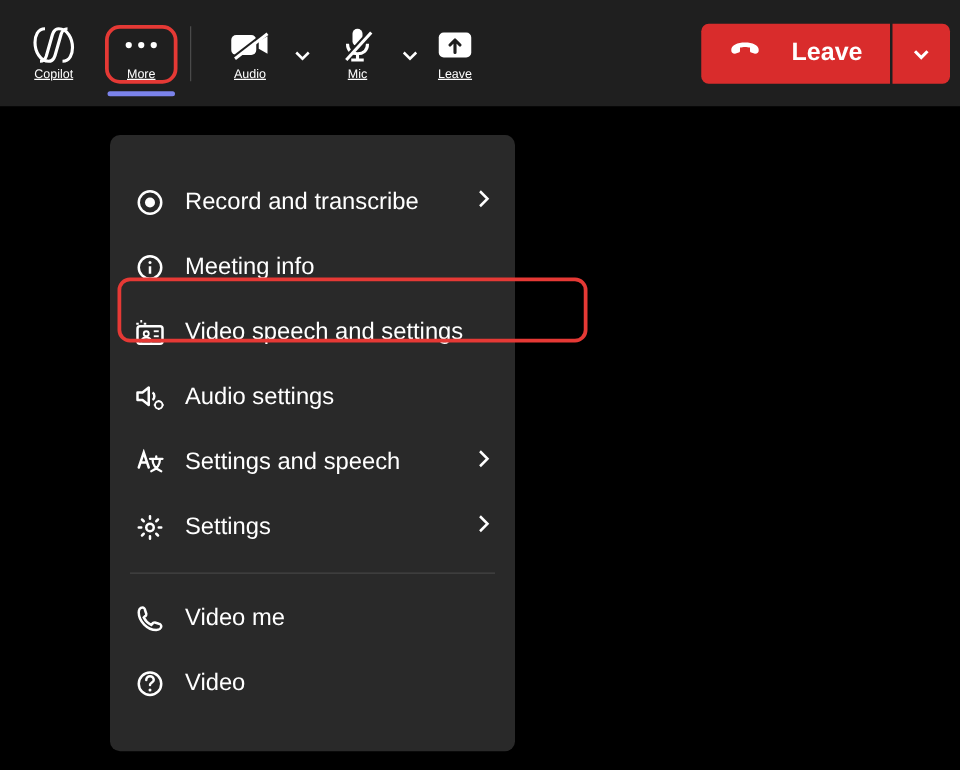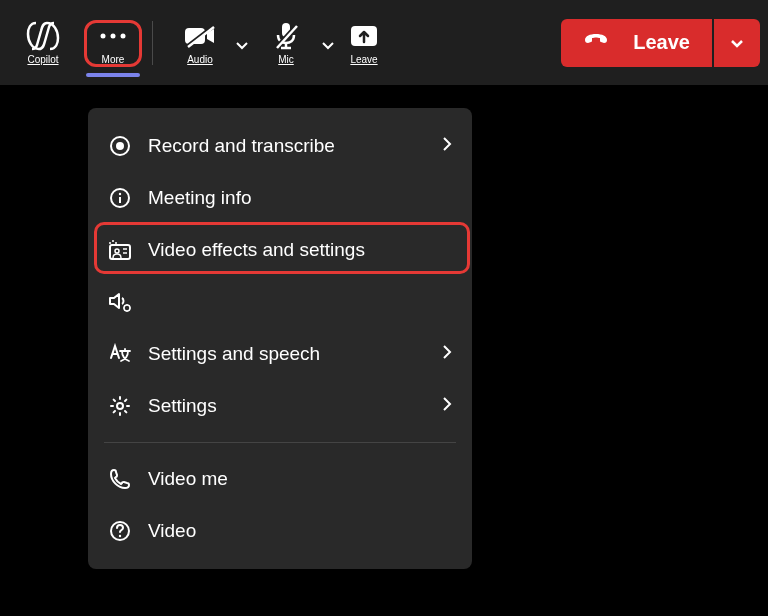"Record and transcribe" .dropdown-menu { padding: 12px 0 -> 28px 0; width: 384px -> 324px }
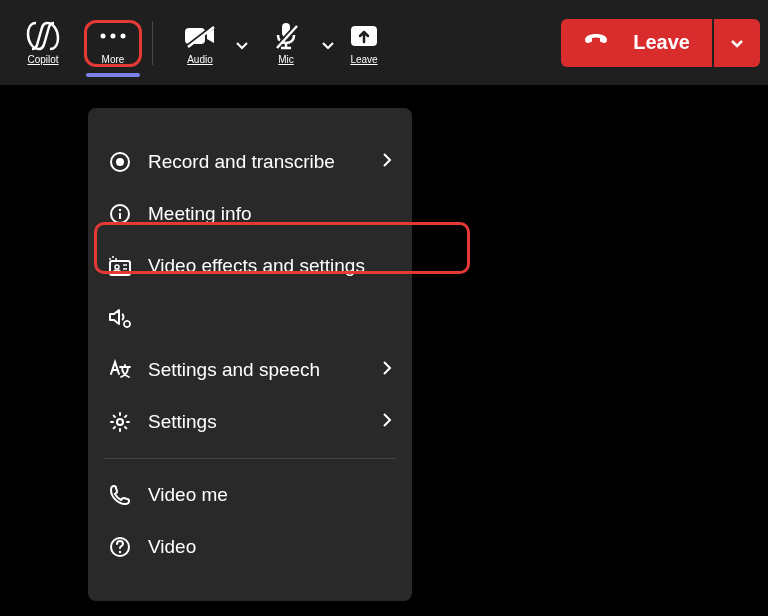"Video effects and settings" span.menu-label { text: effects -> speech }
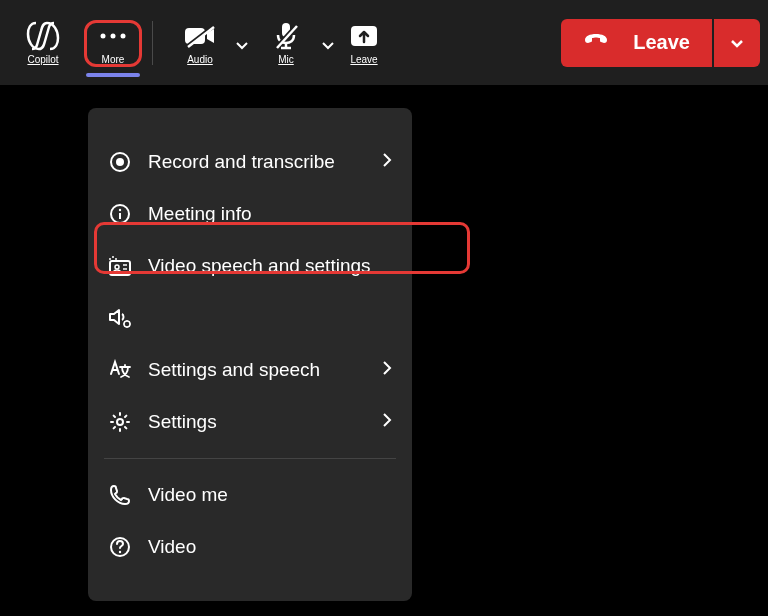"Audio settings" span.menu-label { html: none -> <span>Audio settings</span> }
